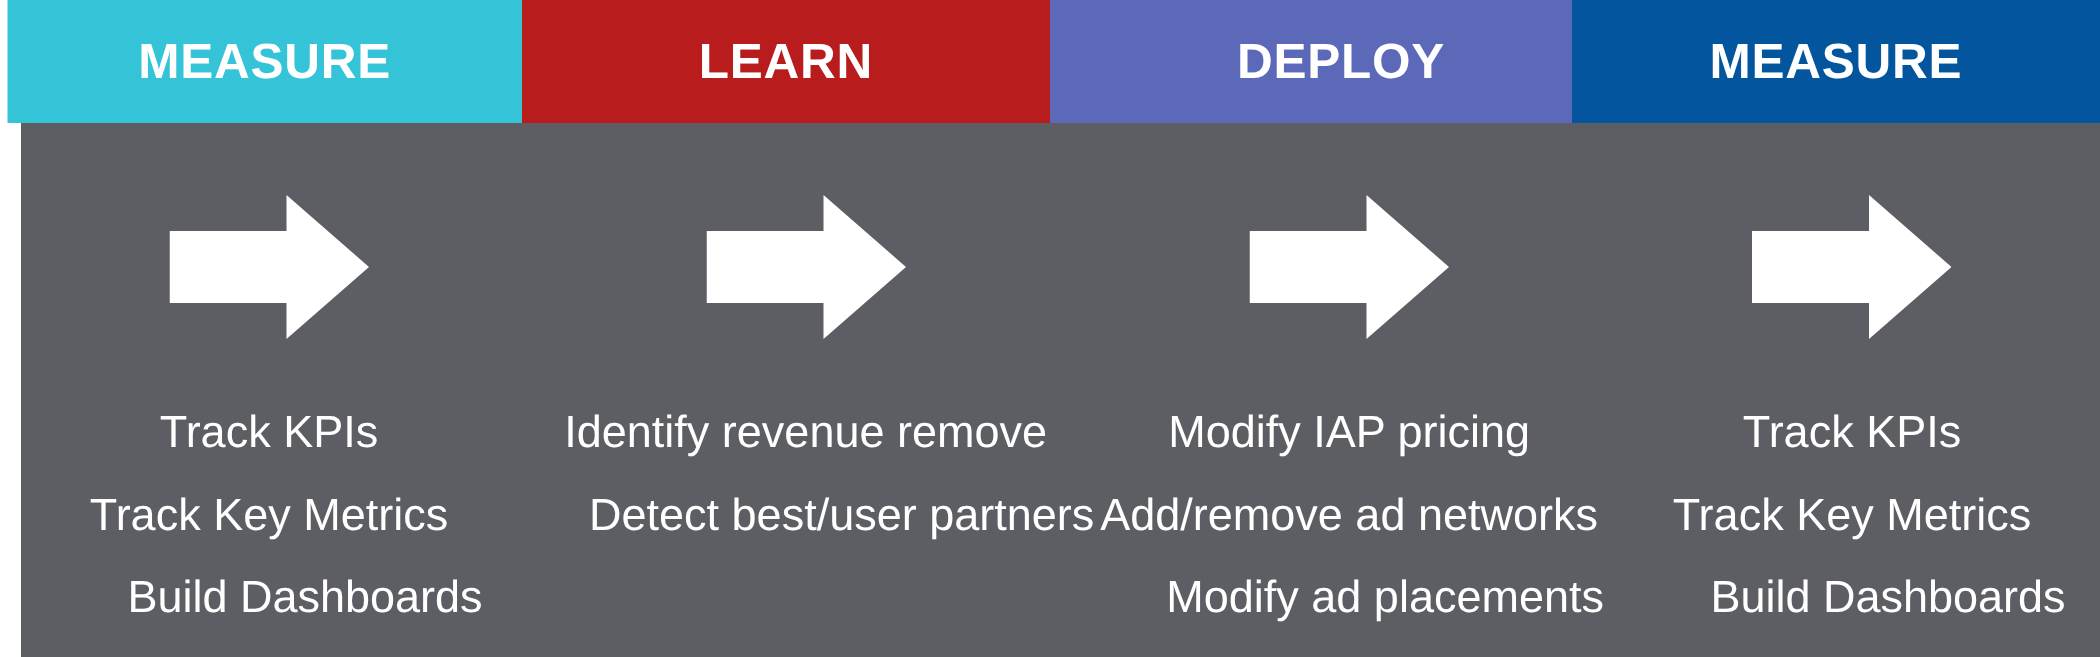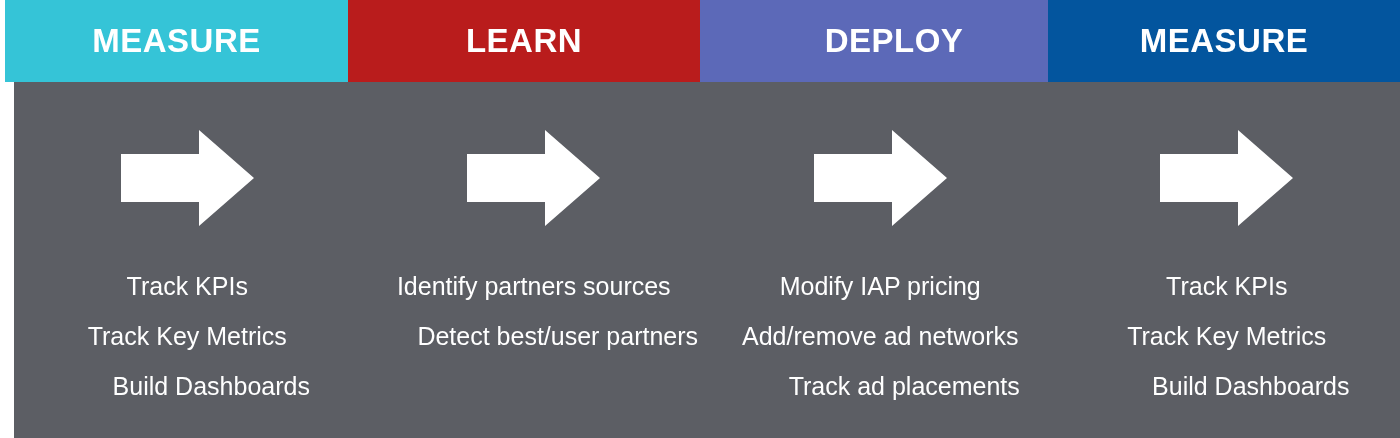"Track KPIs" .task-line { font-size: 25px -> 30px }
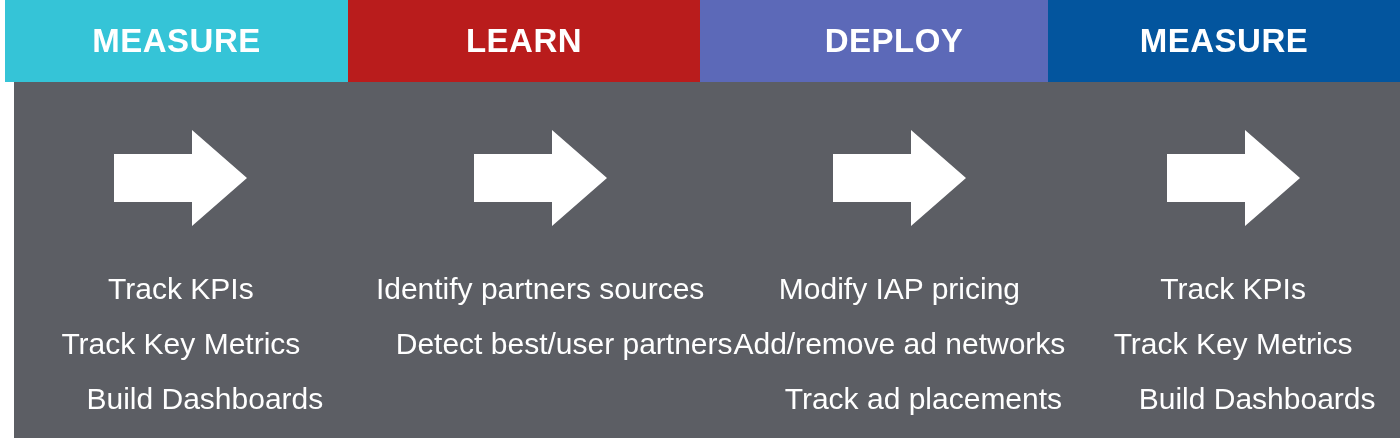"Identify partners sources" div.task-line { text: partners sources -> revenue remove }
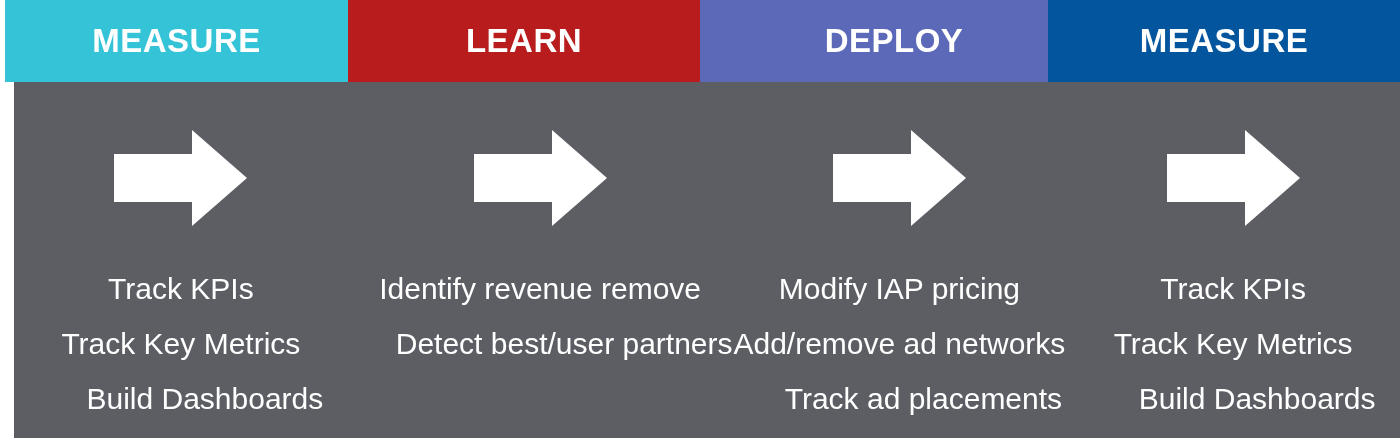"Track ad placements" div.task-line { text: Track -> Modify }
